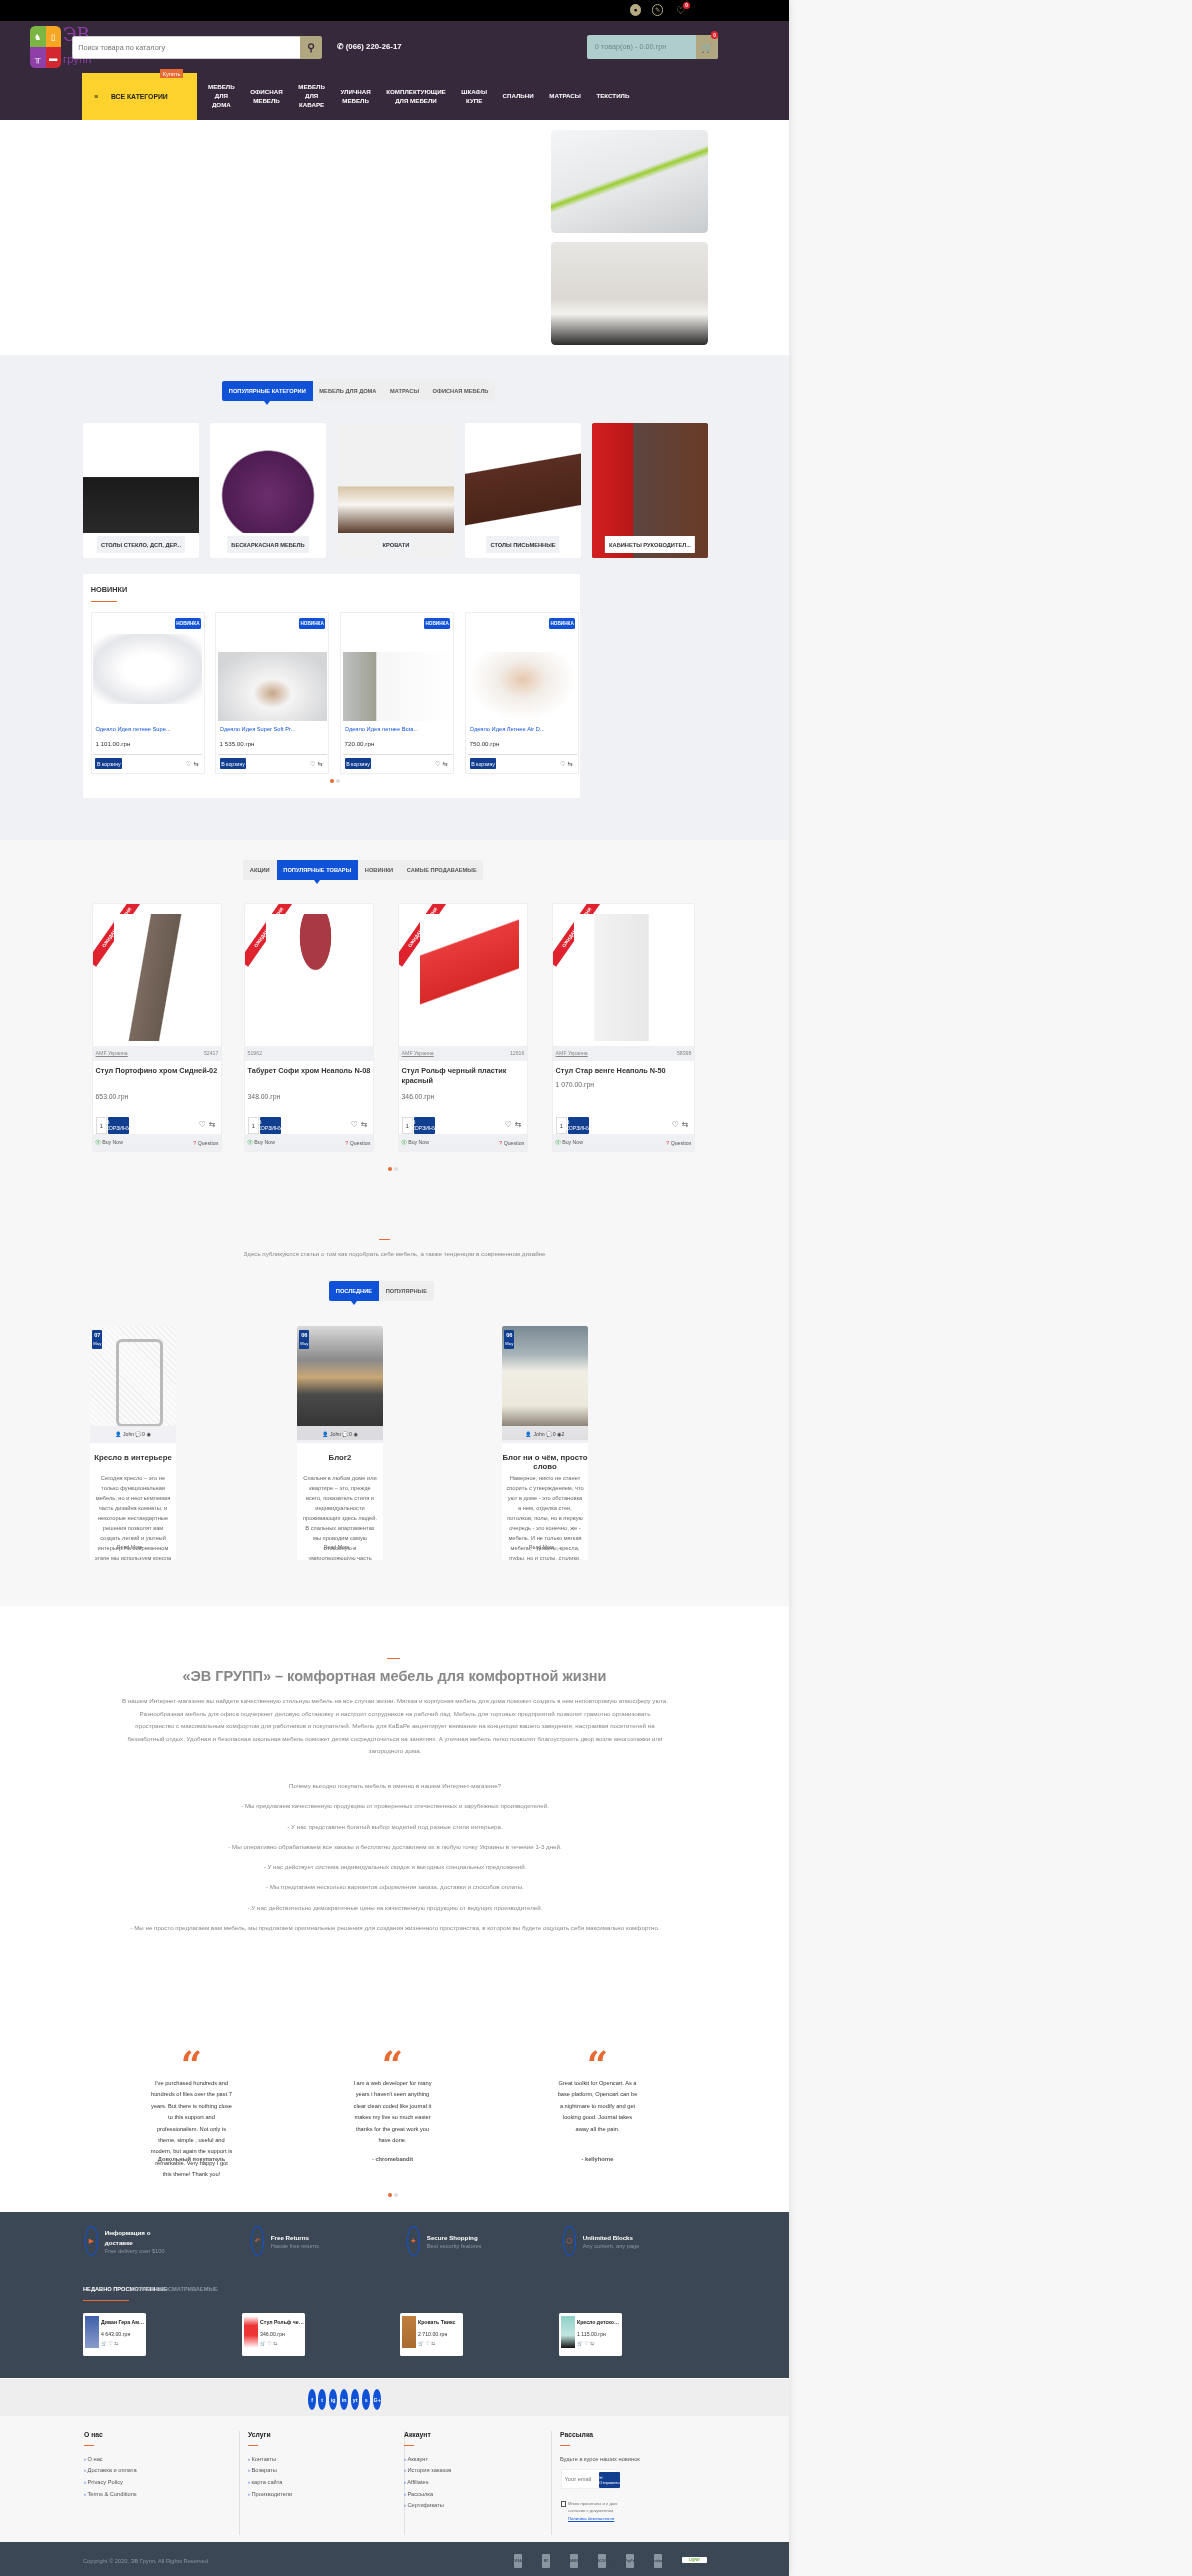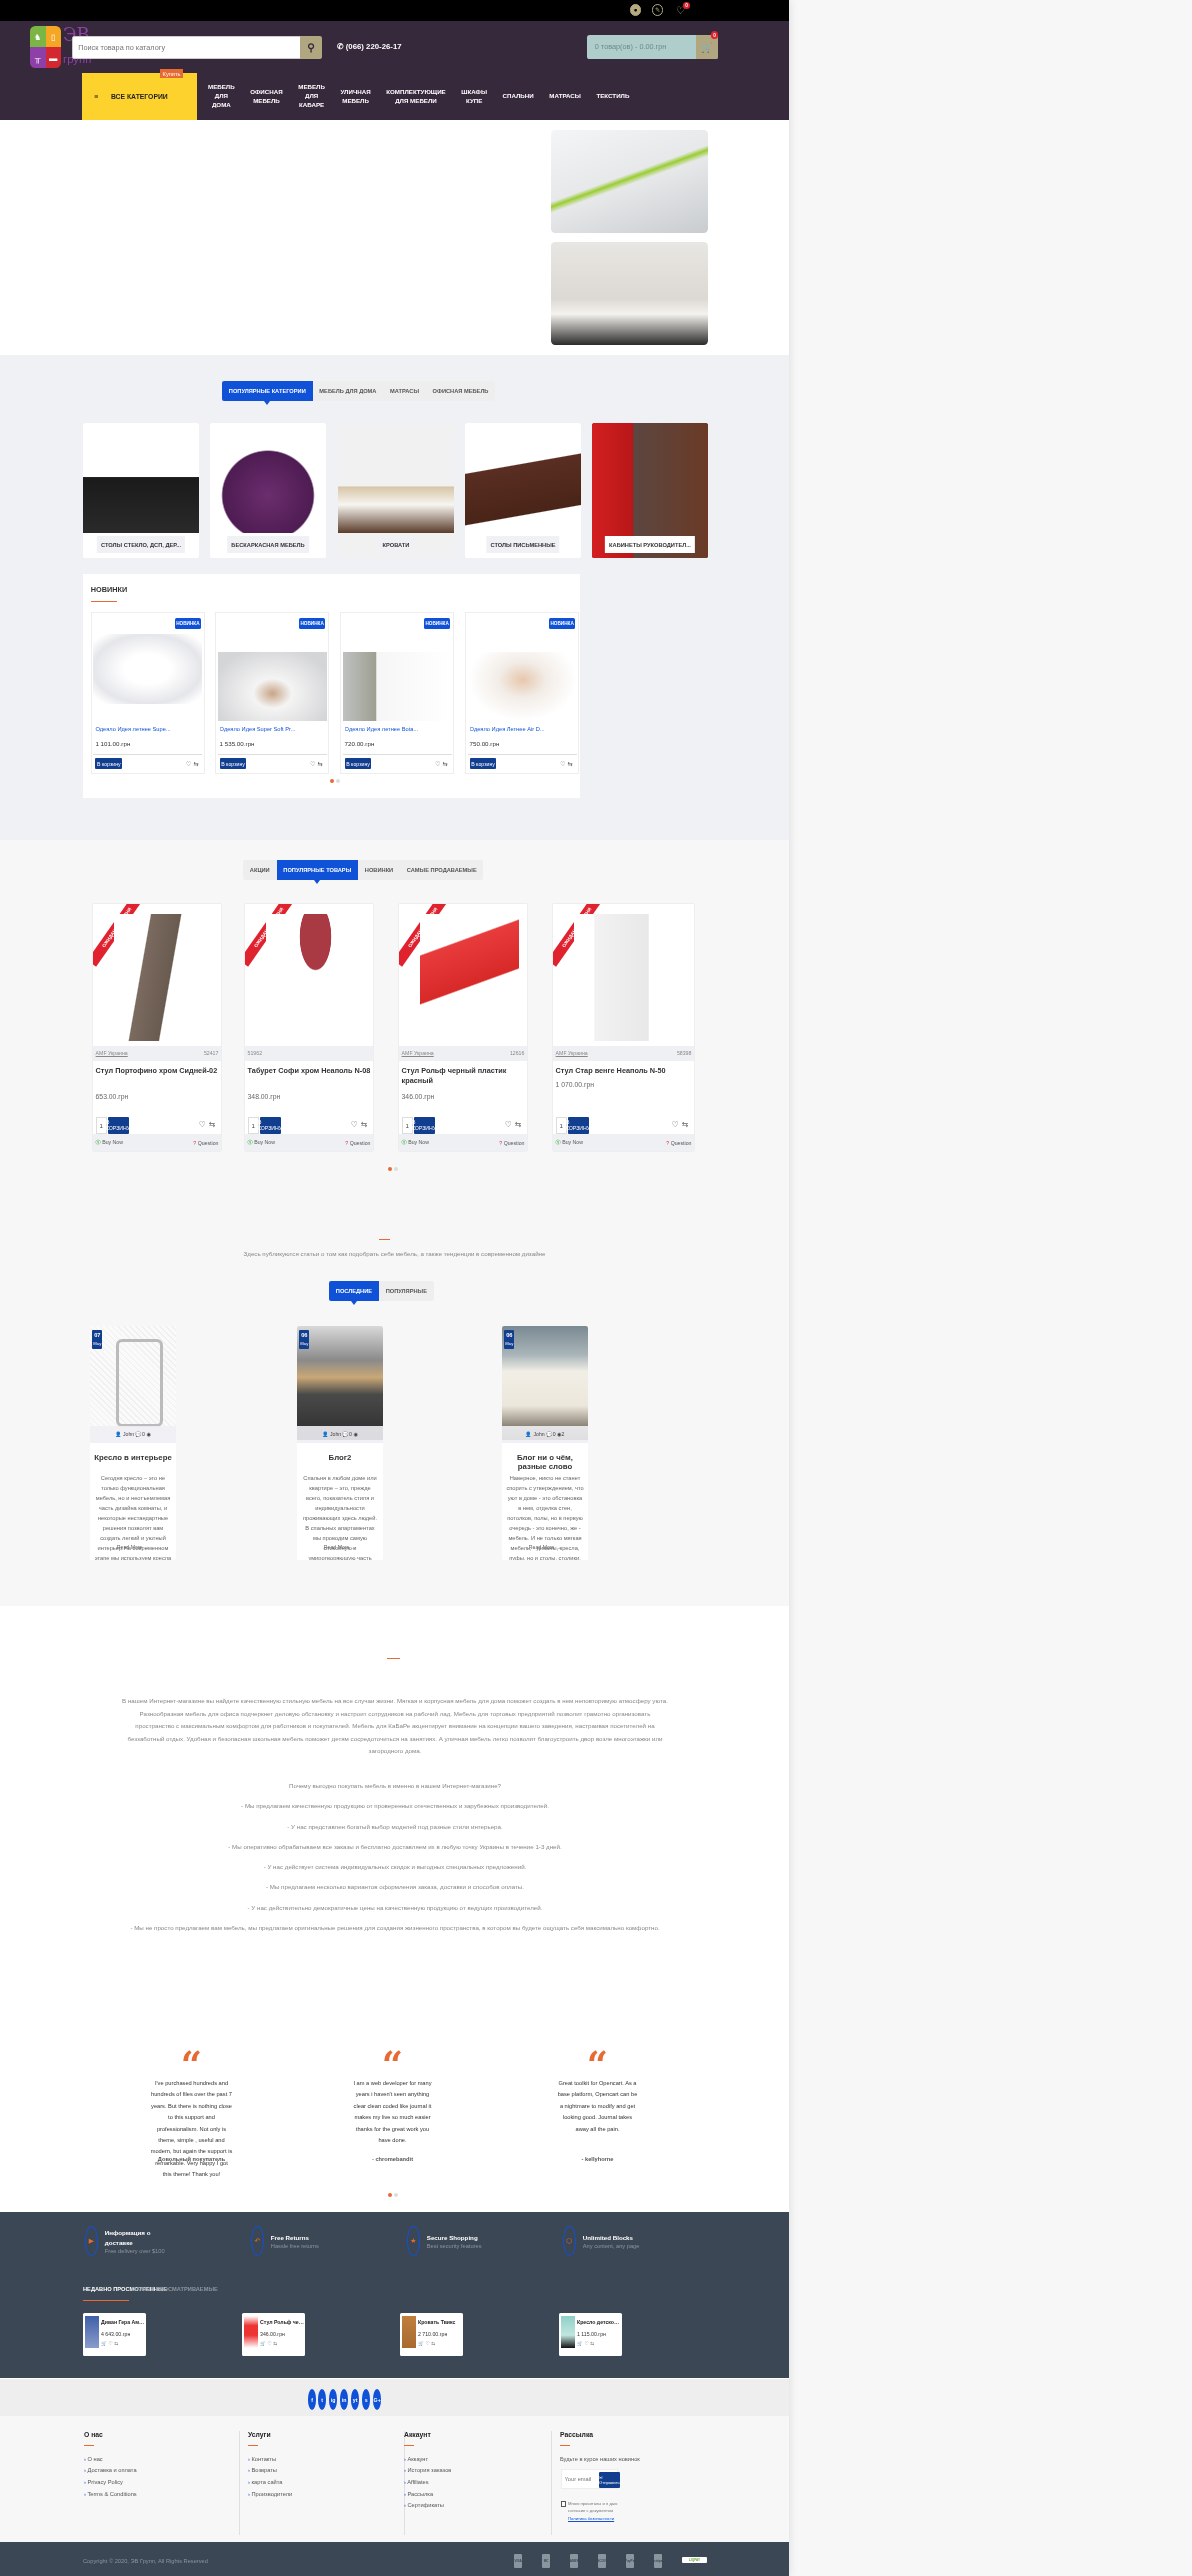"Блог ни о чём, разные" div.art-title { text: разные -> просто }
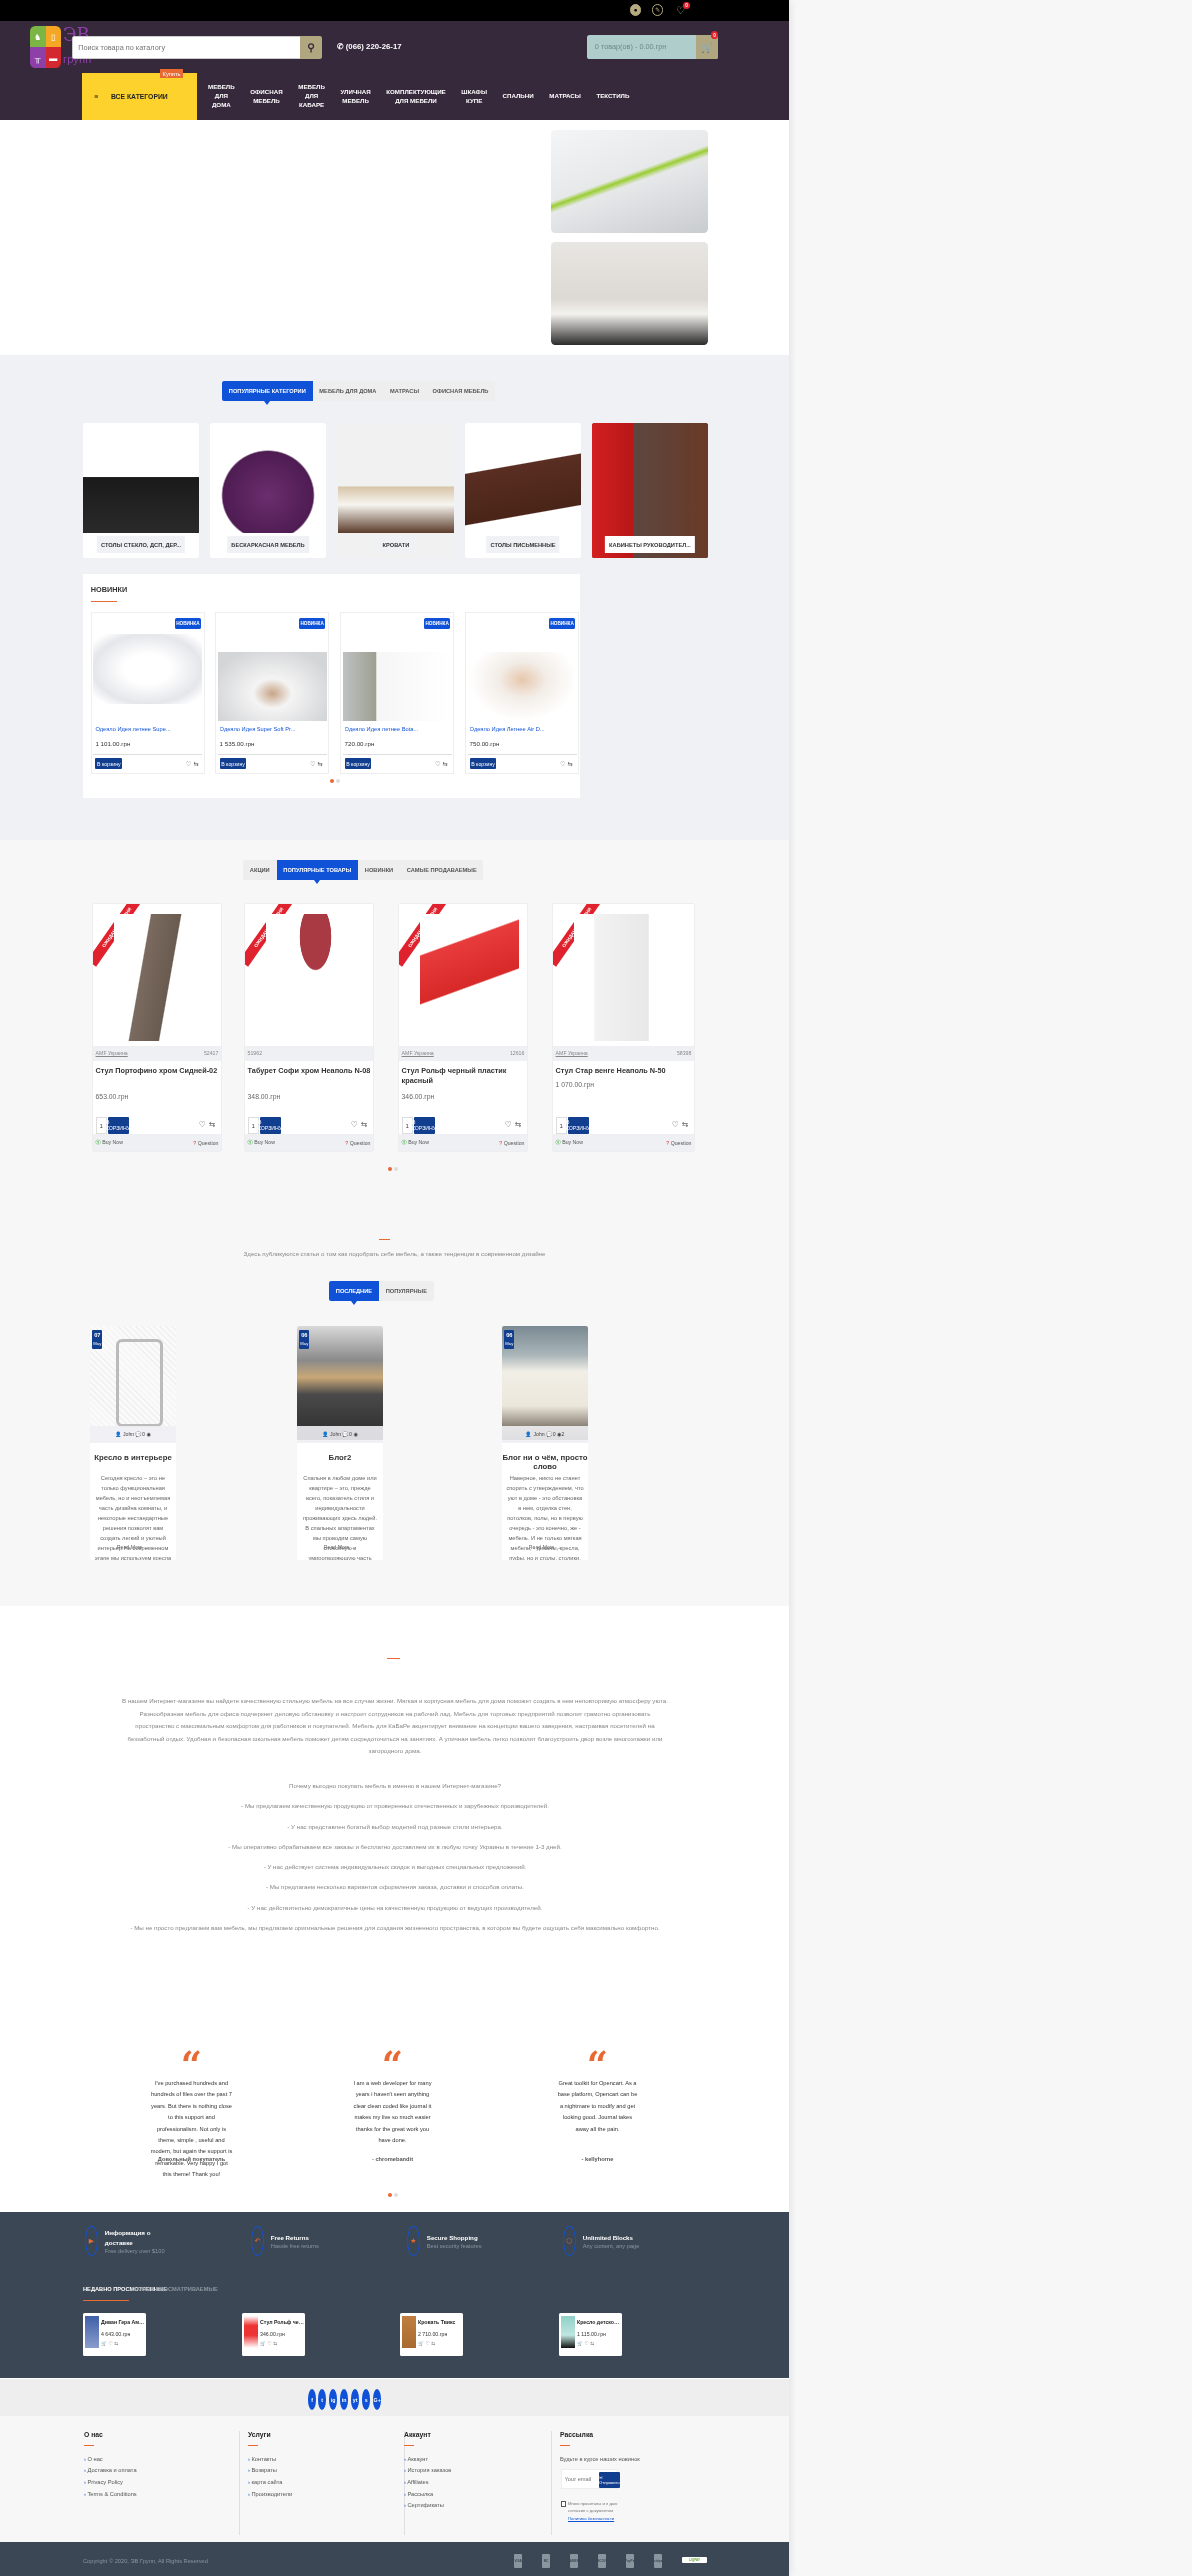"«ЭВ ГРУПП» – комфортная мебель" div.sec-title { html: none -> <div>«ЭВ ГРУПП» – комфортная мебель для комфортной жизни</div> }
